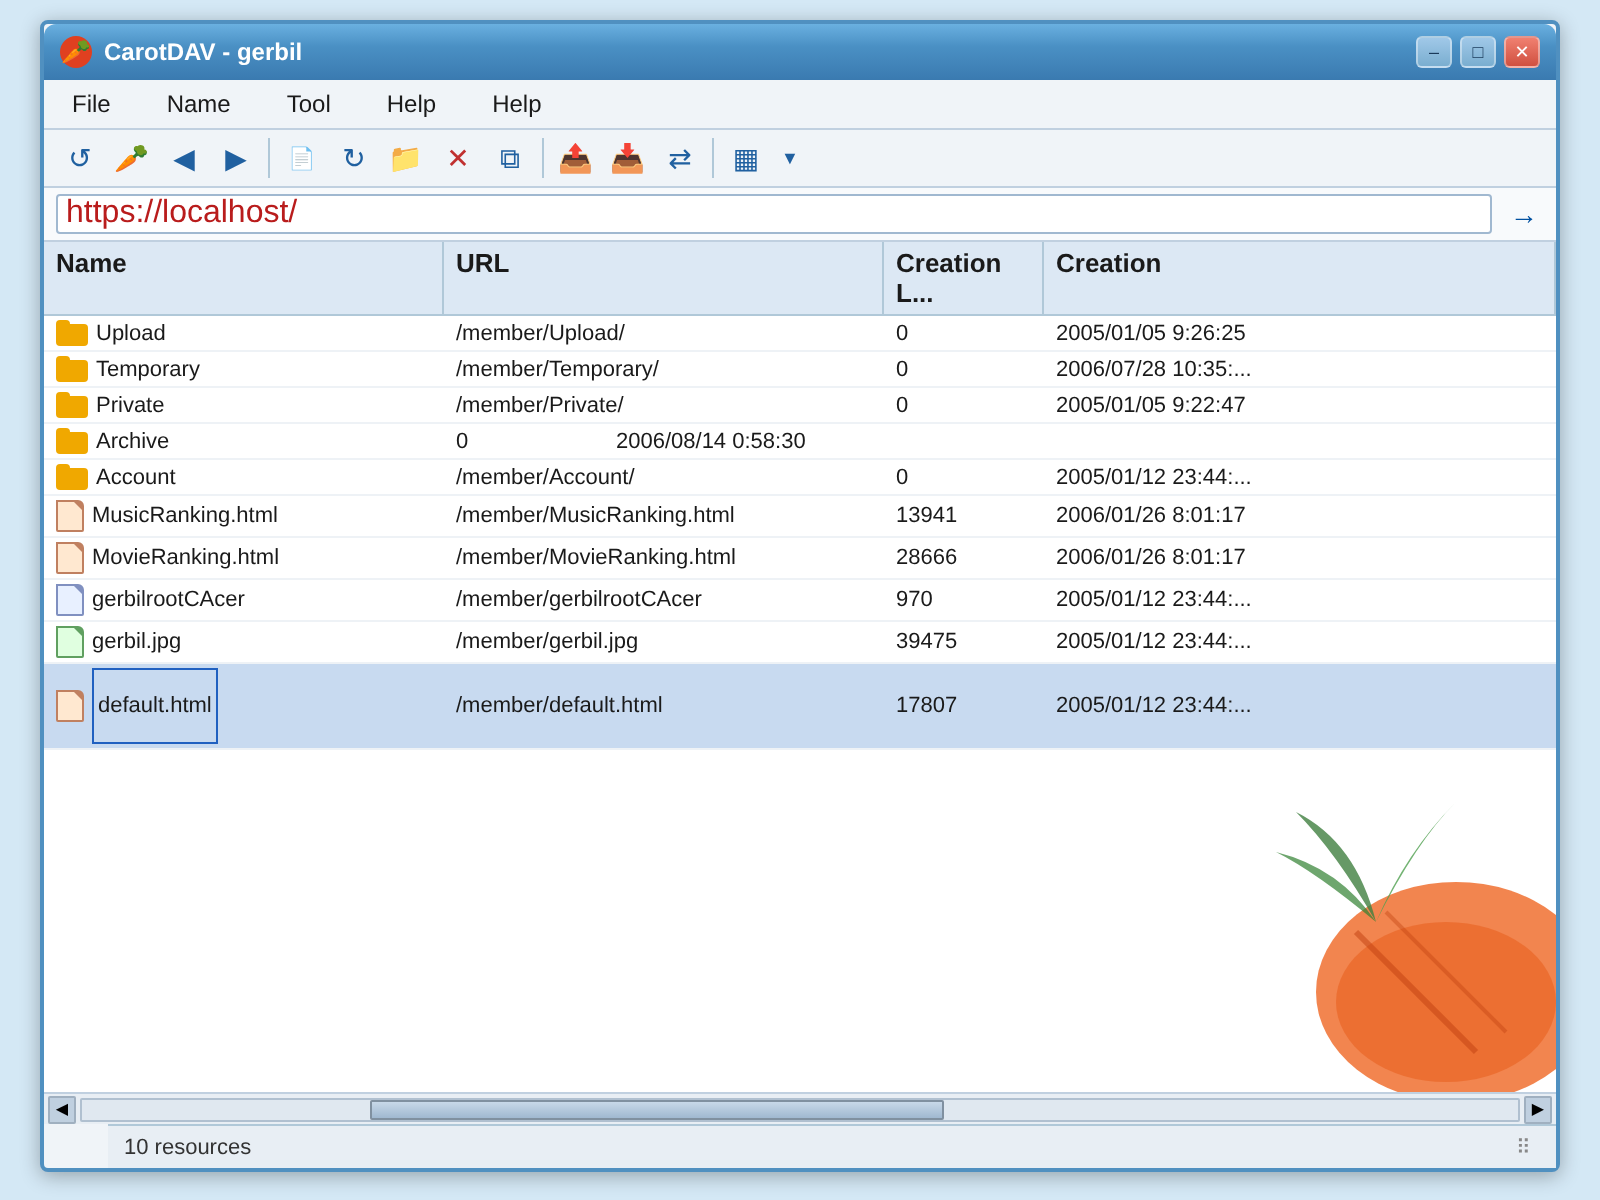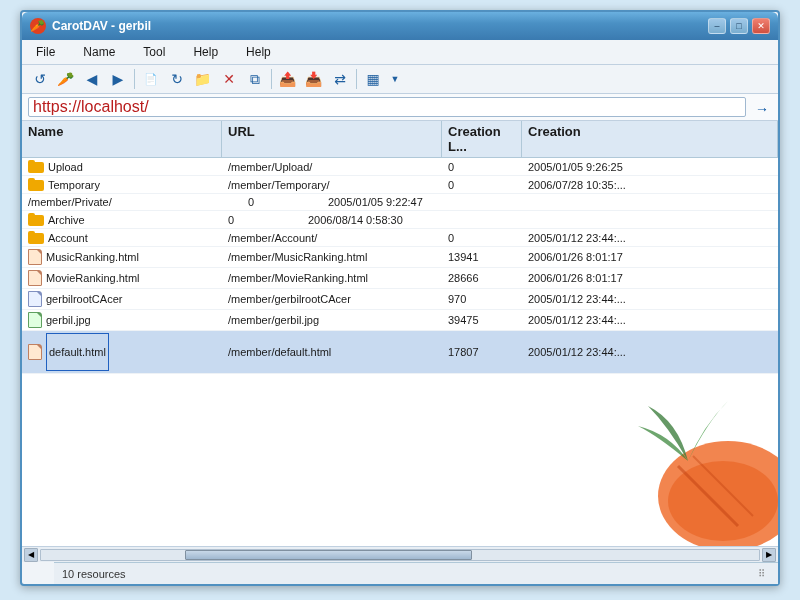"Private" div.file-cell { html: none -> <div> <div></div> <span>Private</span> </div> }
